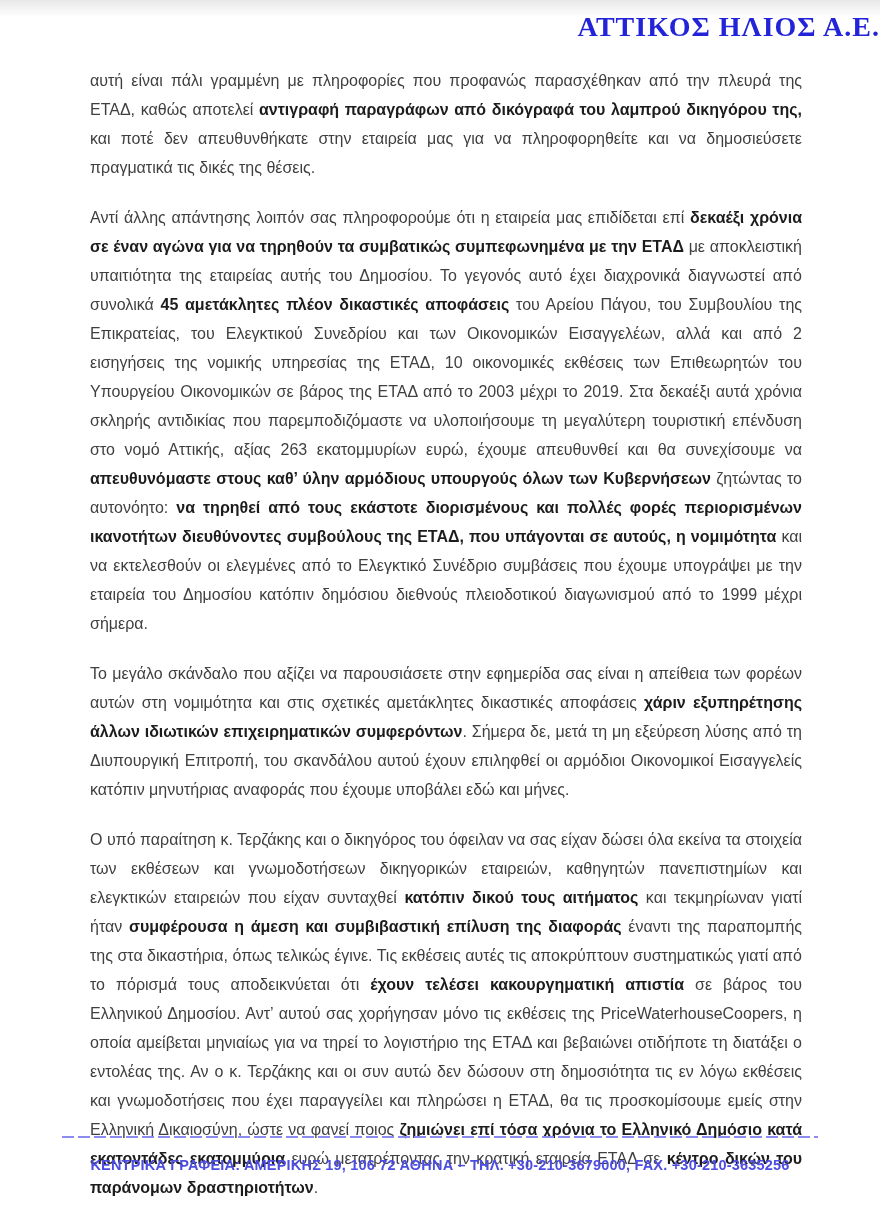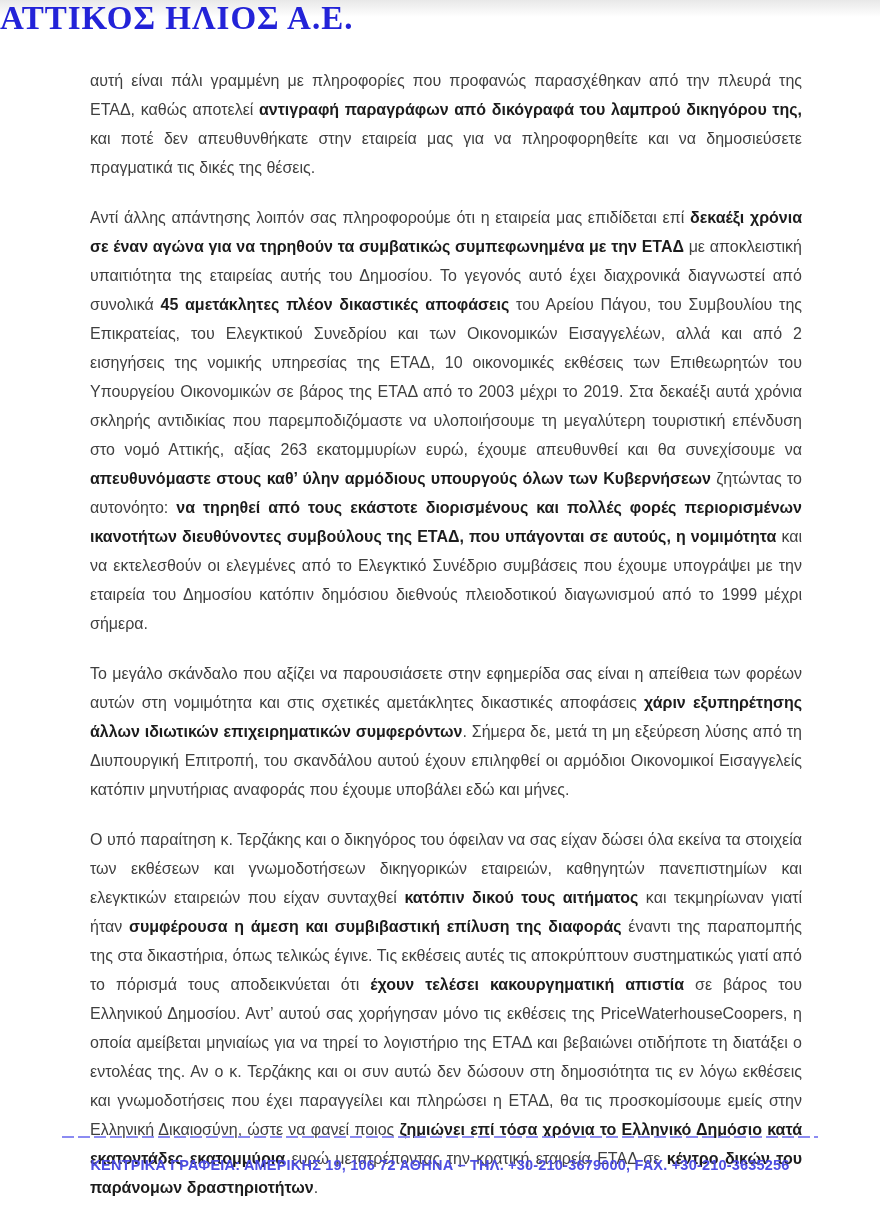"ΑΤΤΙΚΟΣ ΗΛΙΟΣ Α.Ε." .company-title { font-size: 33px -> 28px; padding-top: none -> 11px; text-align: left -> right }
